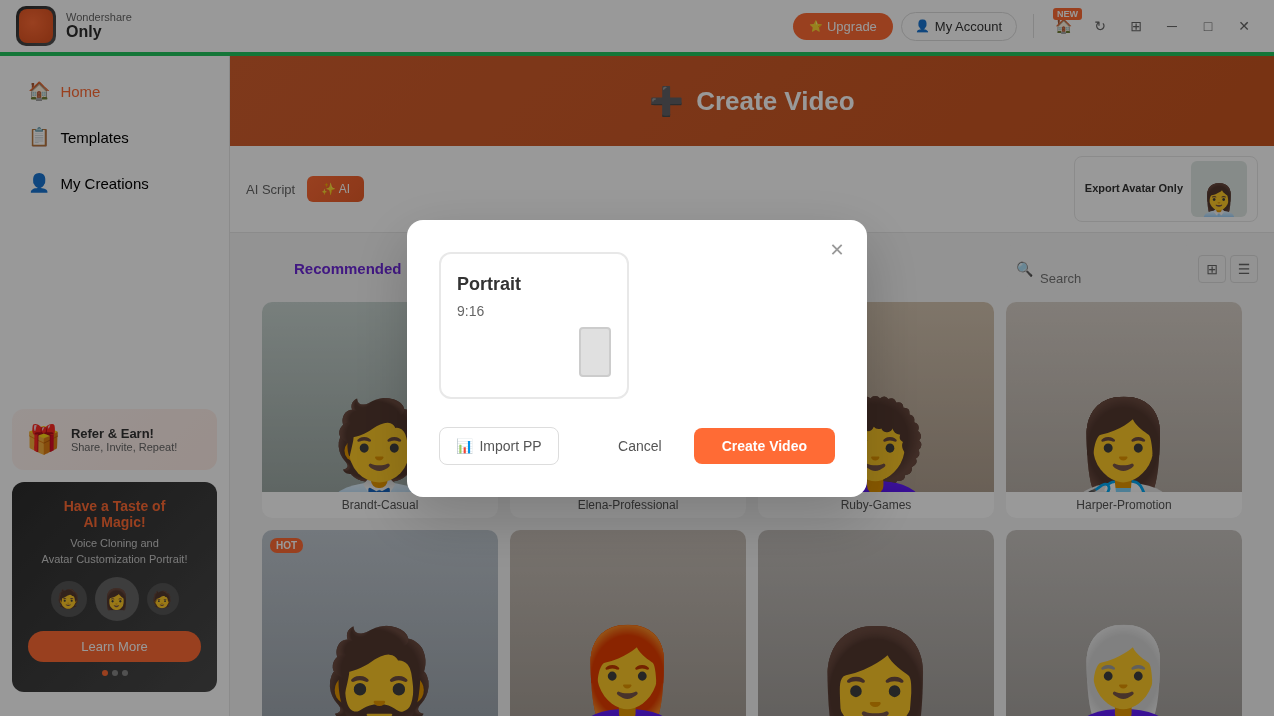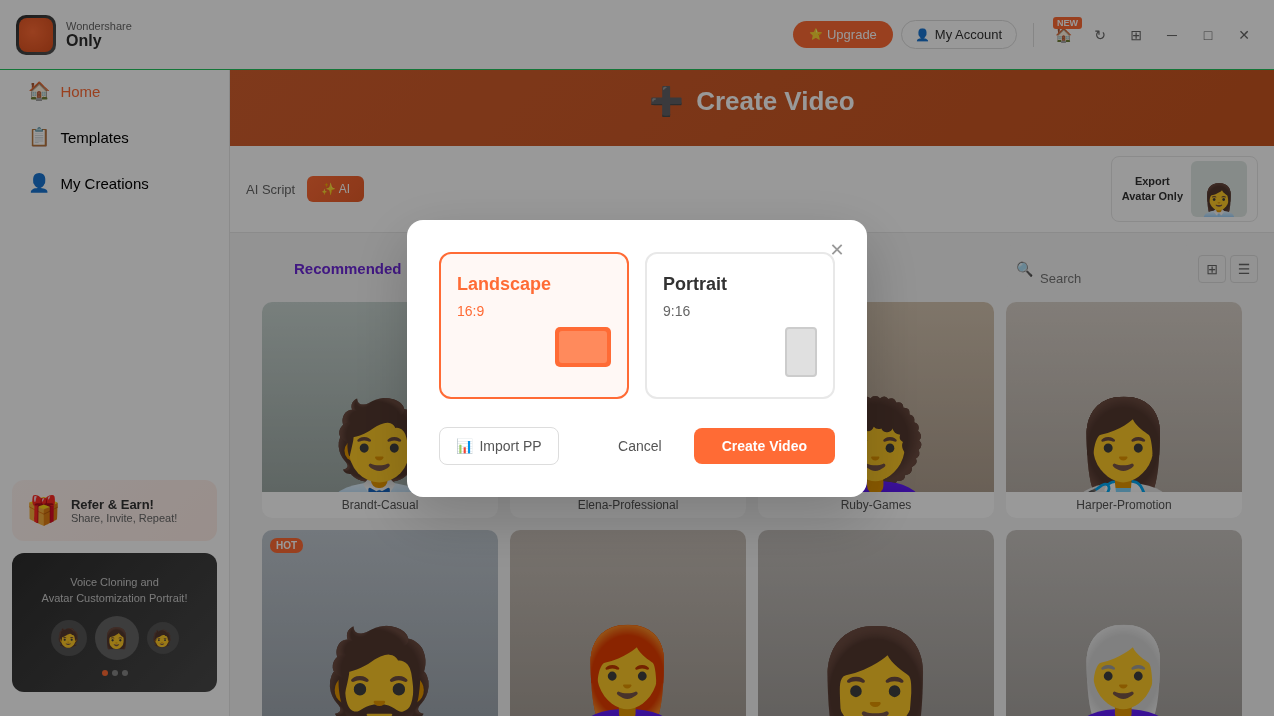"Wondershare" .titlebar { border-bottom: 1px solid #22c55e -> 4px solid #22c55e; height: 70px -> 56px }
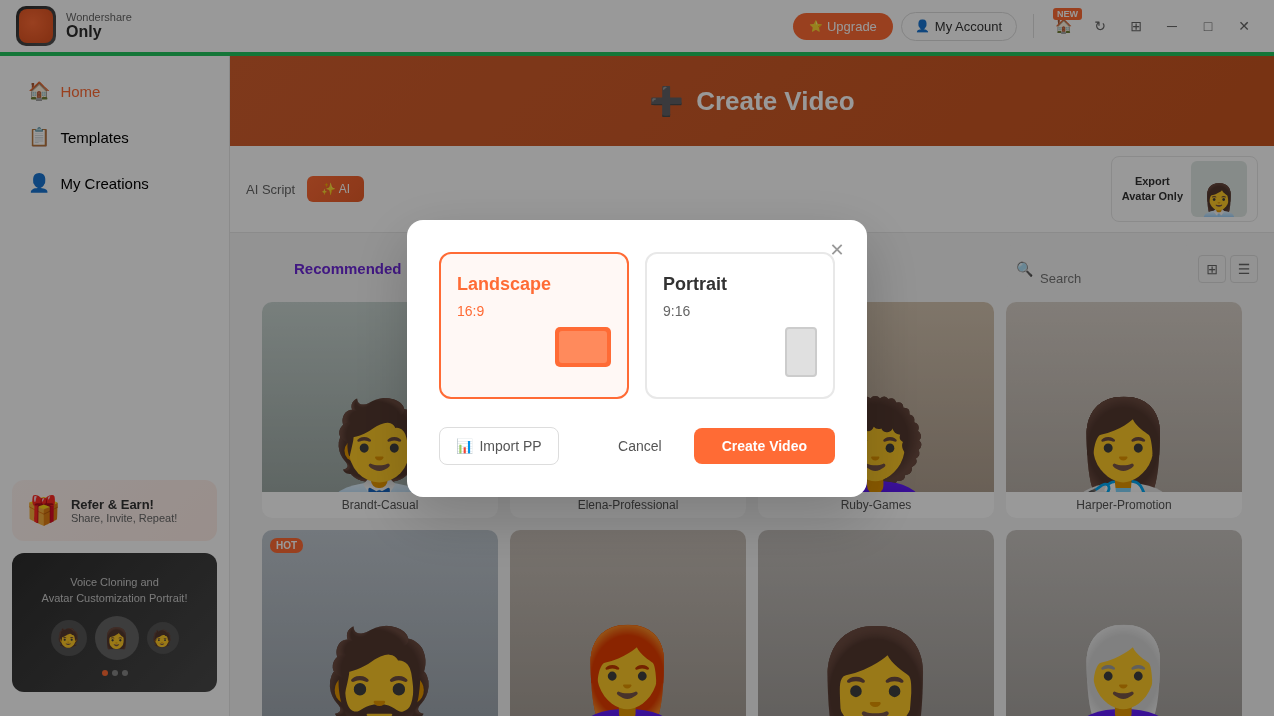"Export" div { flex-direction: column -> row }
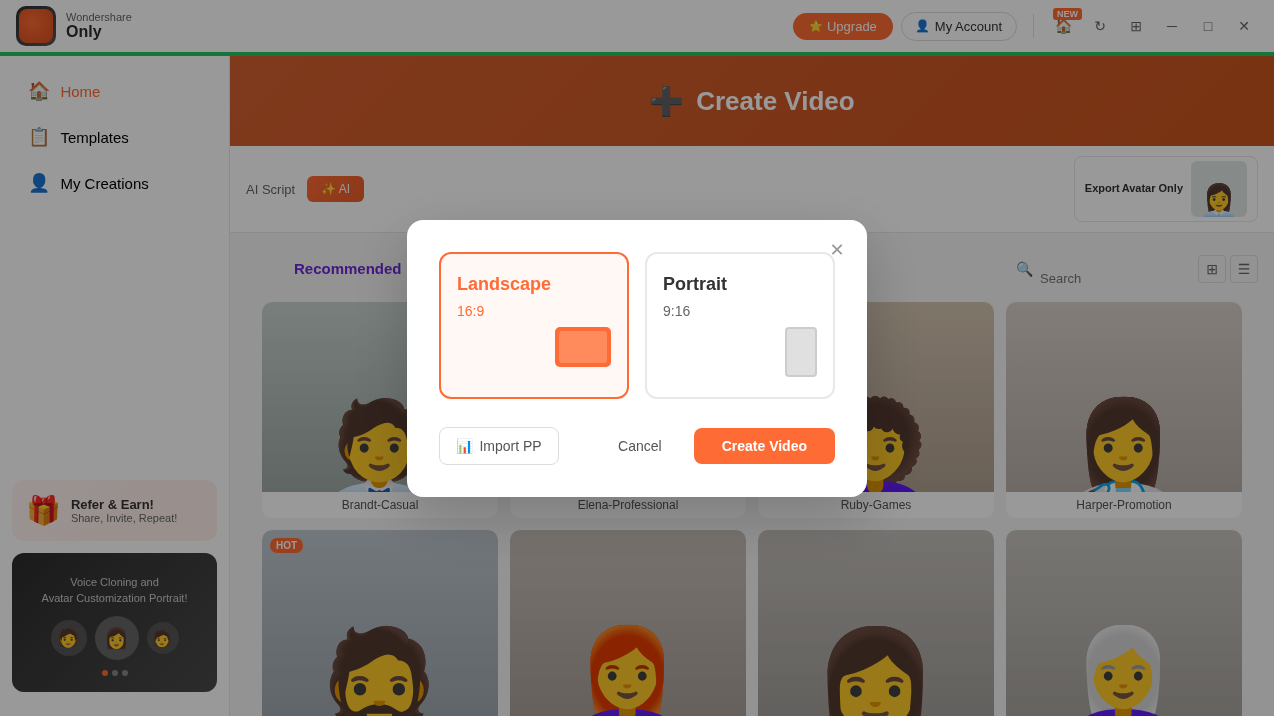"Landscape" div.aspect-option { html: <div> <span>Landscape</span> <span>16:9</span> <div> <div> <div></div> </div> </div> </div> -> none }
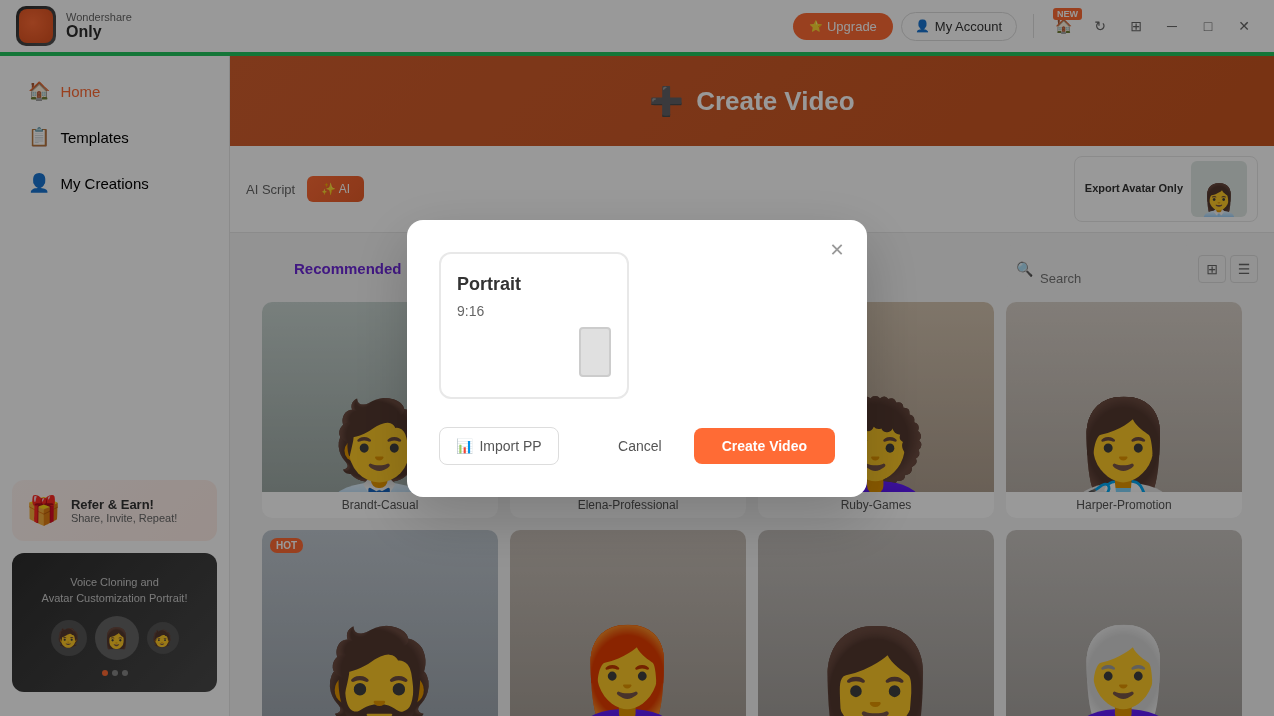"Have a Taste of" div.card-title { html: none -> <div> <span>Have a Taste of</span><br> <span>AI Magic!</span> </div> }
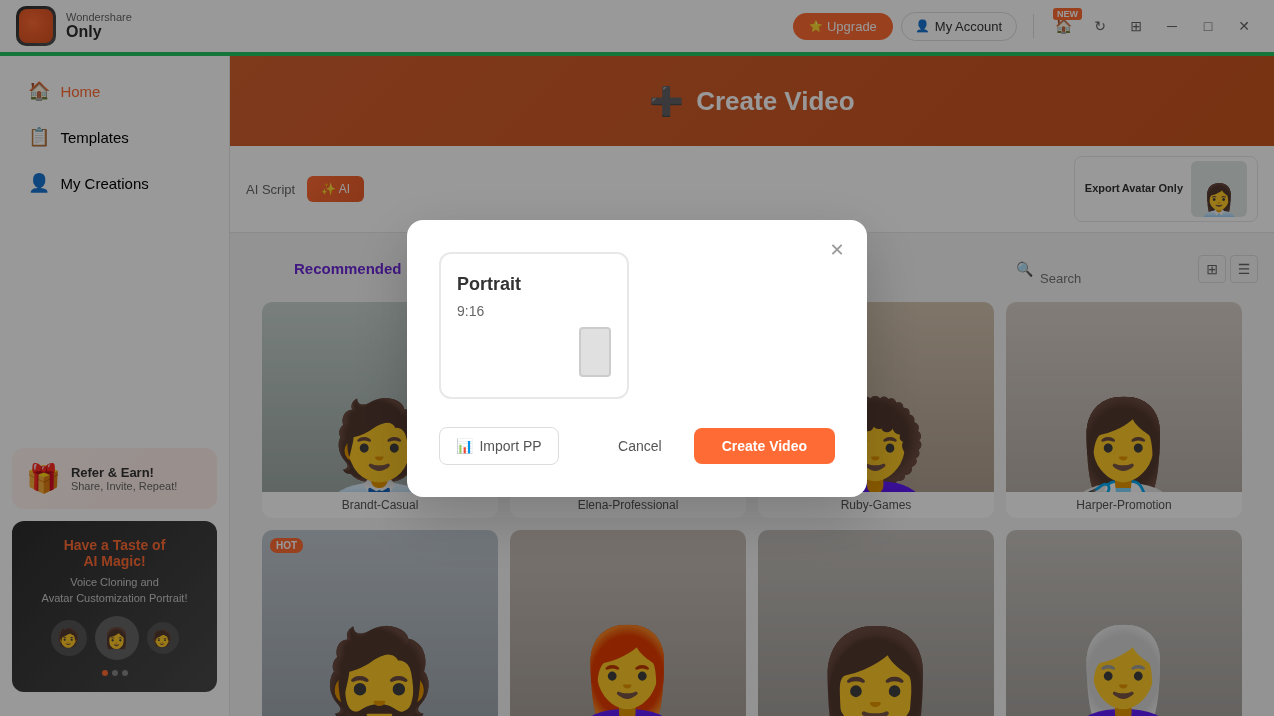"Learn More" button.learn-btn { html: none -> <button>Learn More</button> }
